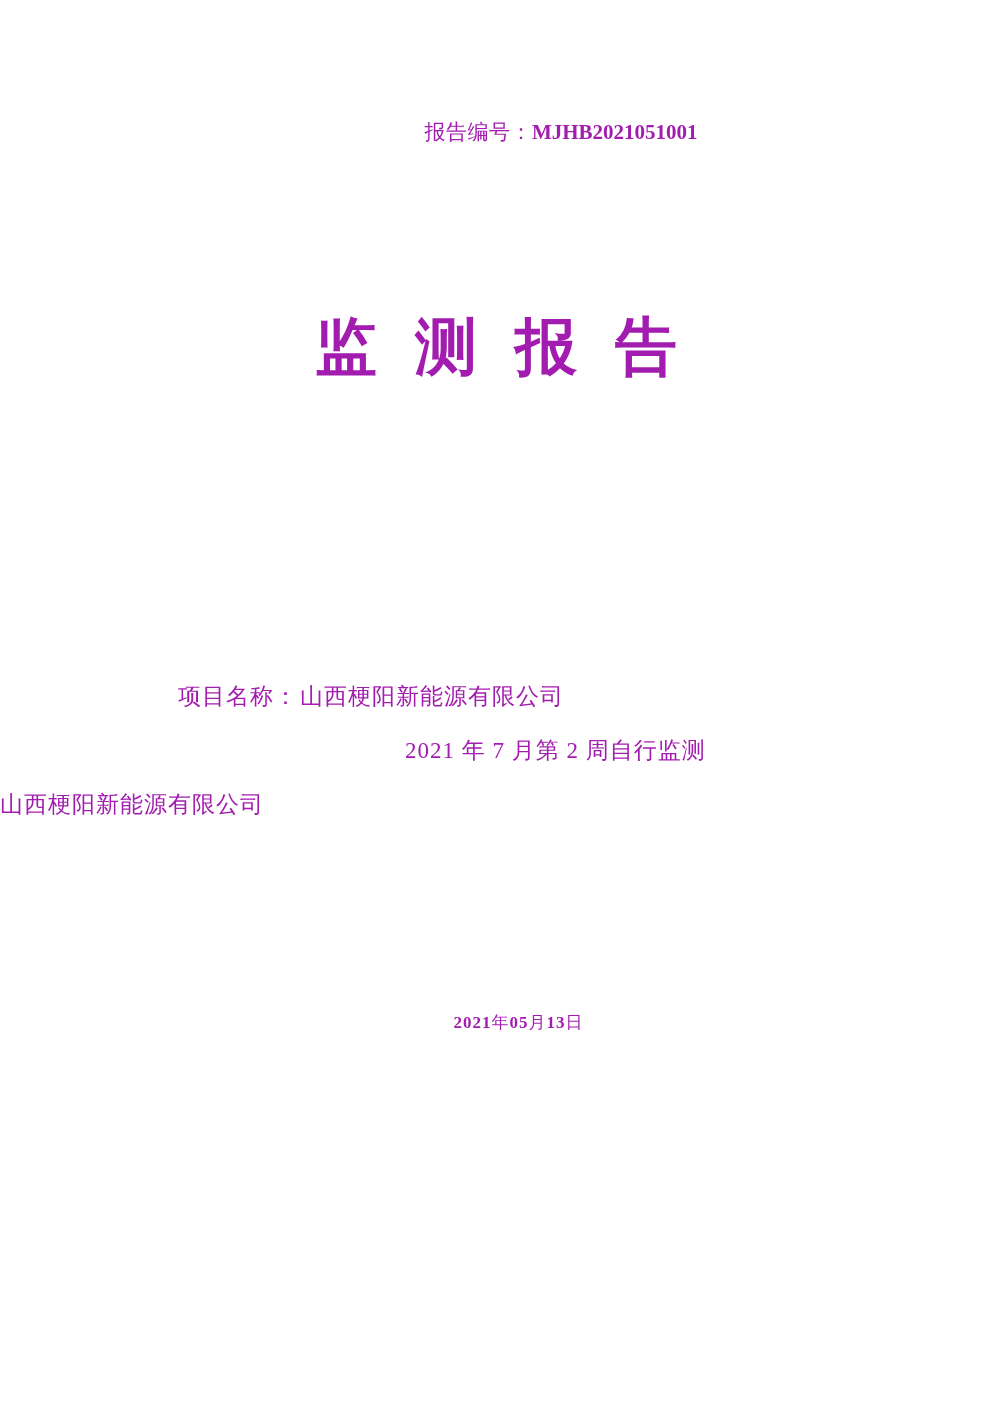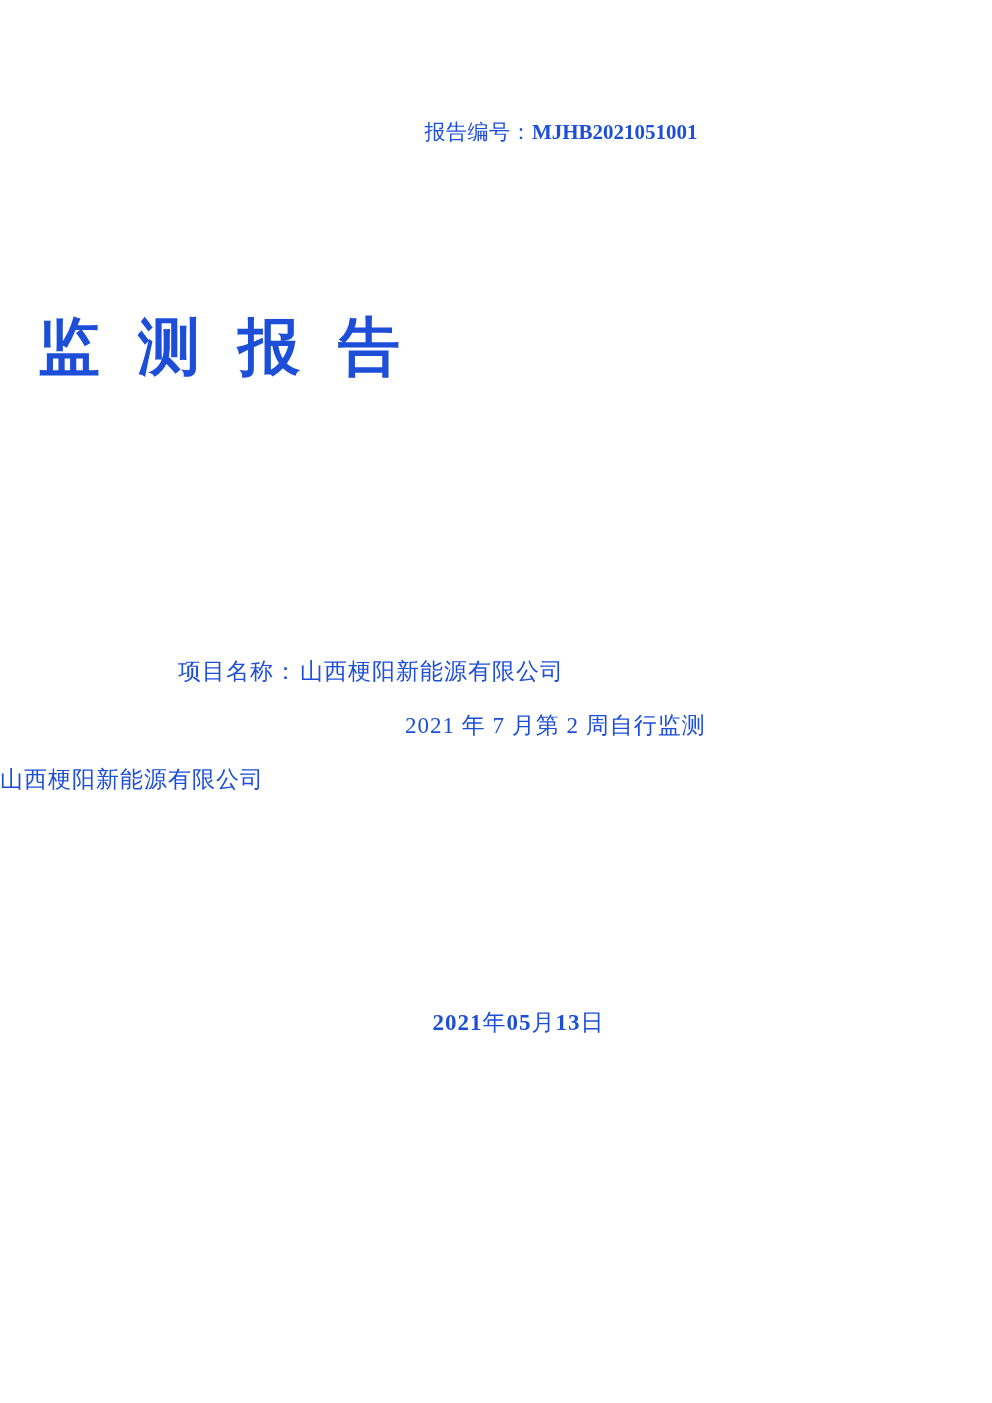"报告编号：MJHB2021051001" .page { color: #1d4ed8 -> #a21caf }
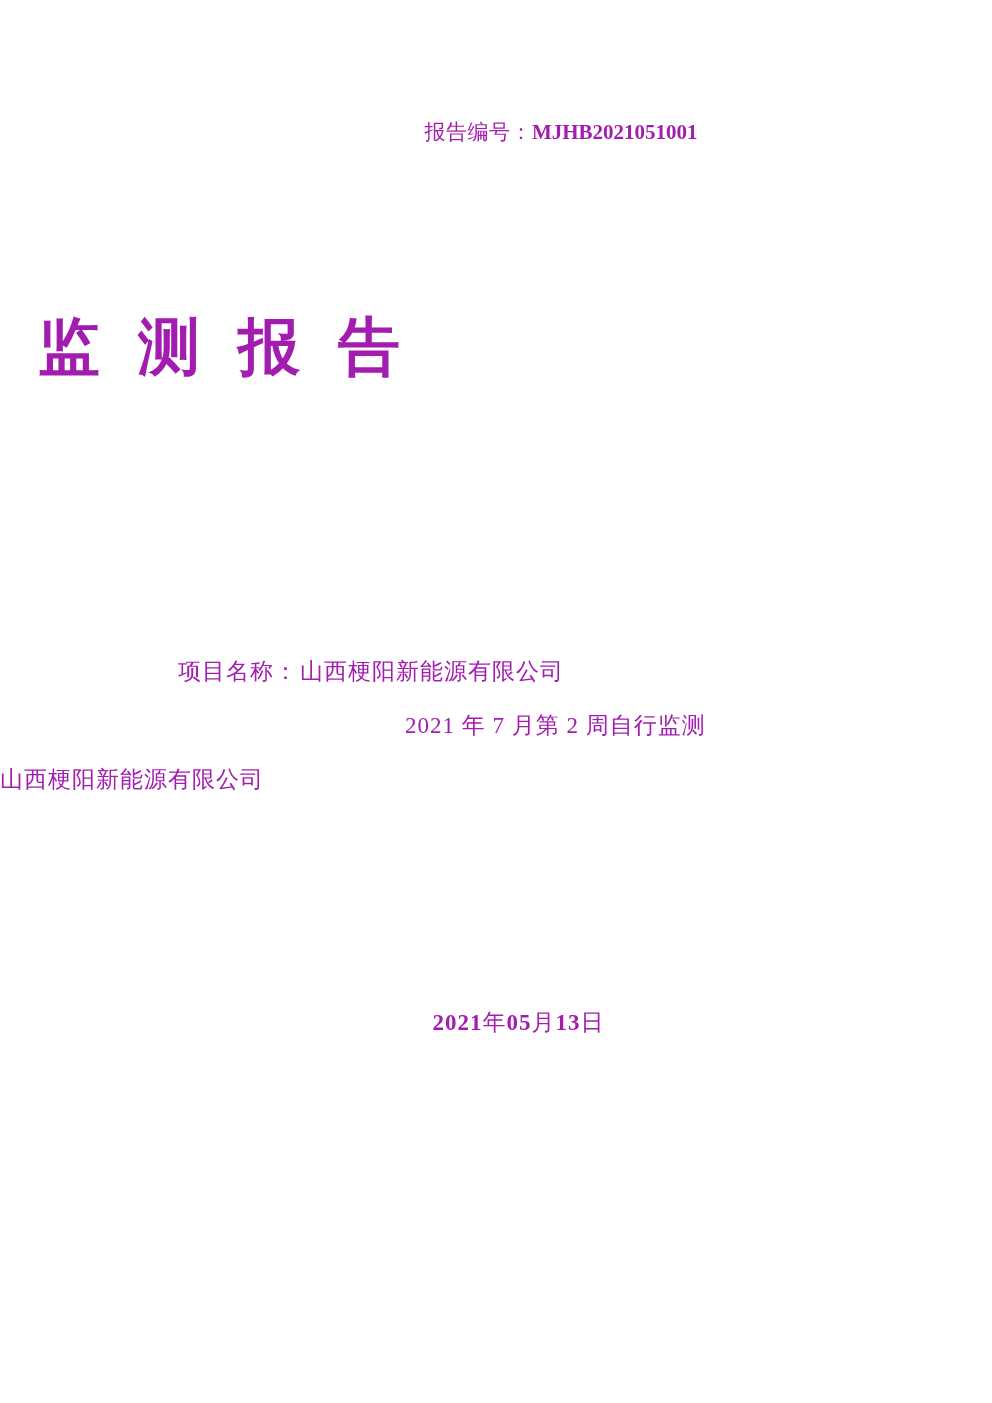"监测报告" .doc-title { text-align: none -> center }
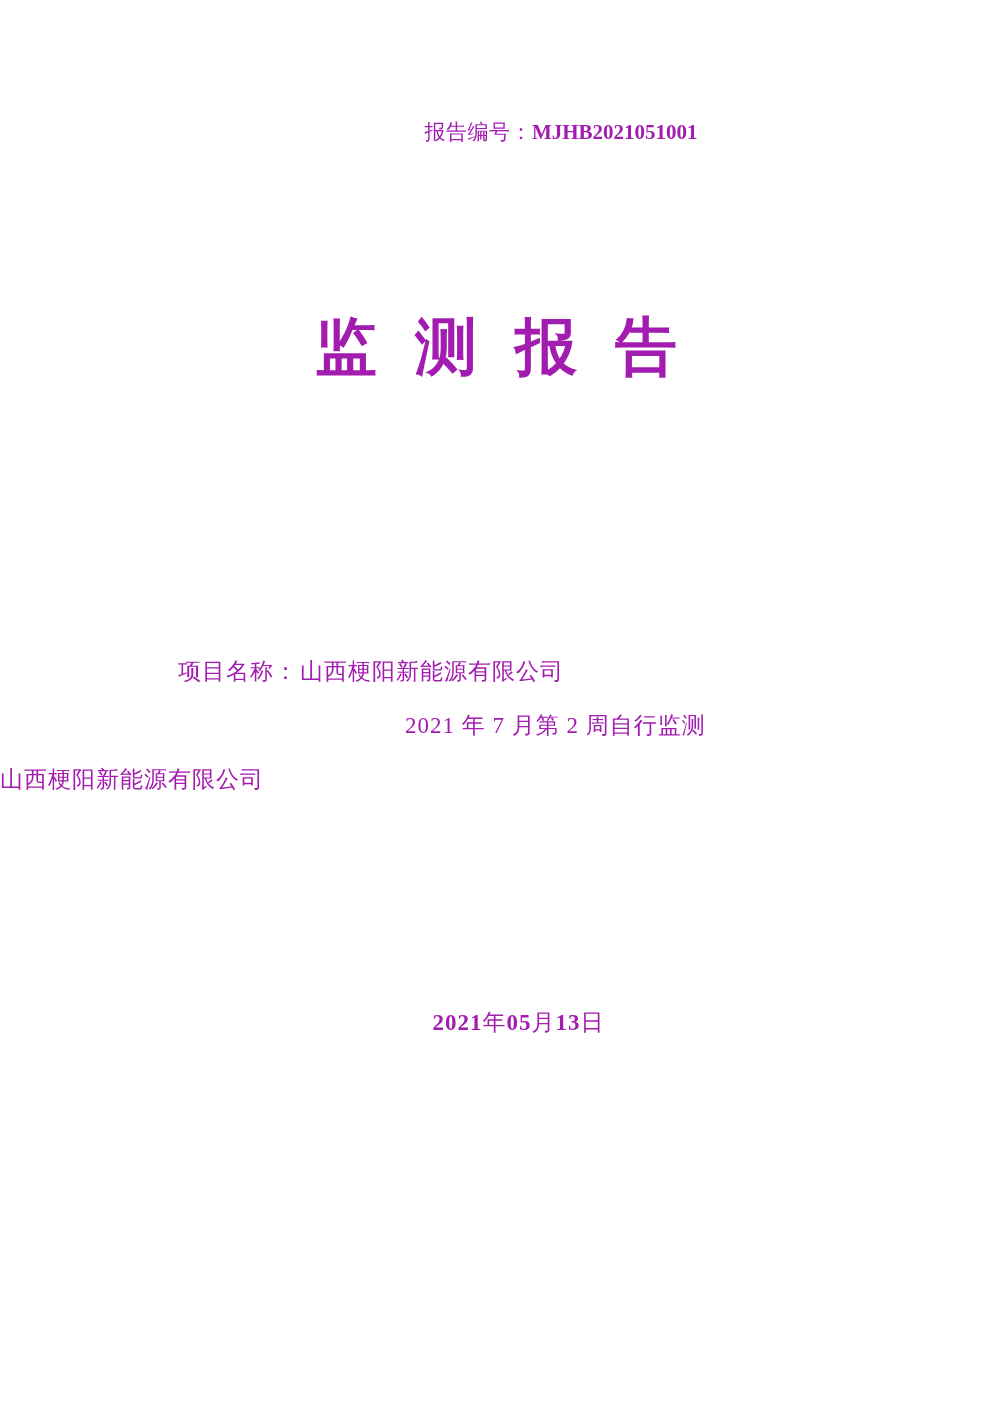"项目名称：" .info-block { top: 645px -> 670px }
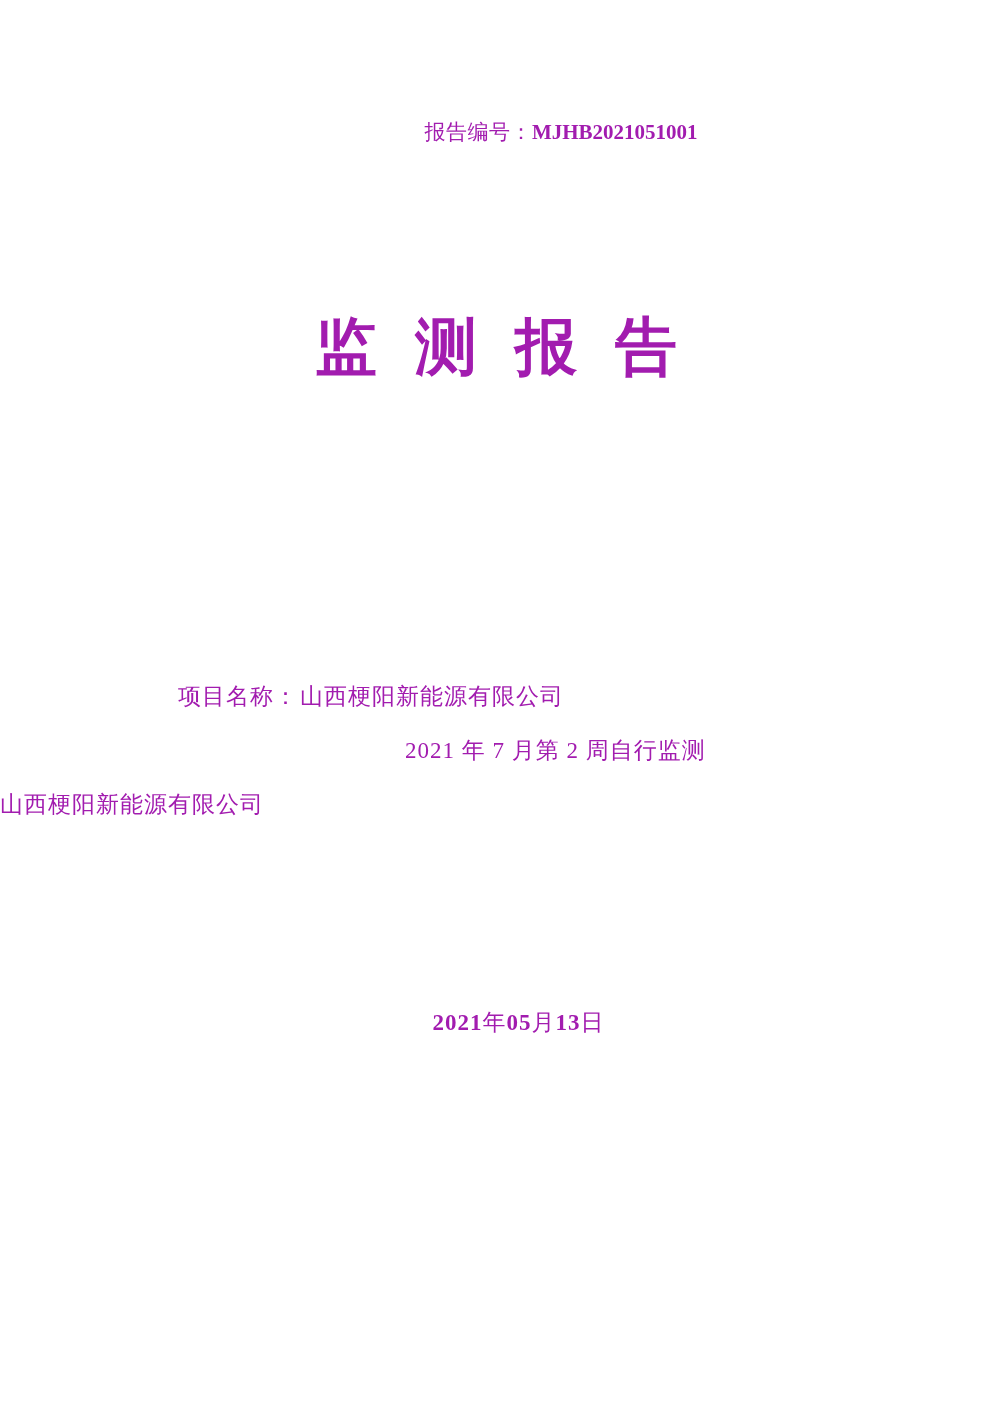"2021年05月13日" .footer .date { font-size: 23px -> 17px }
